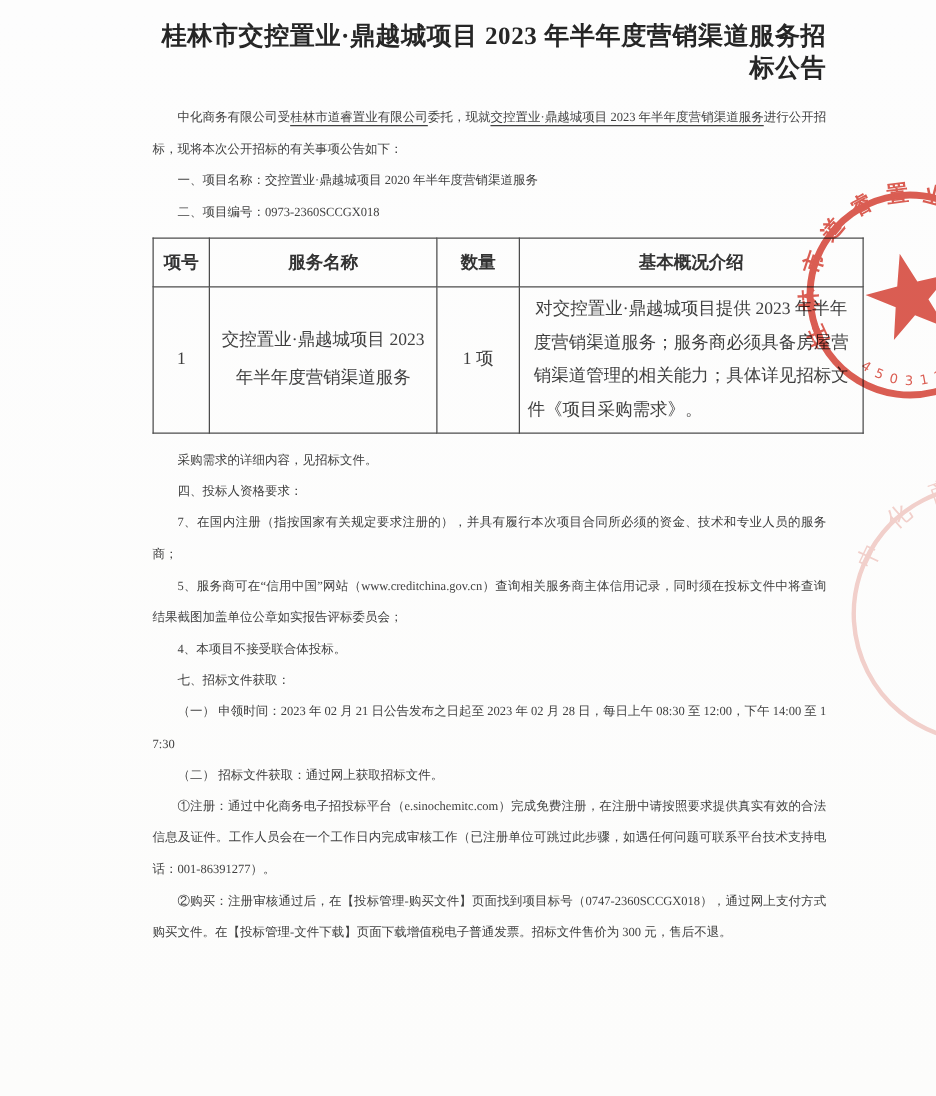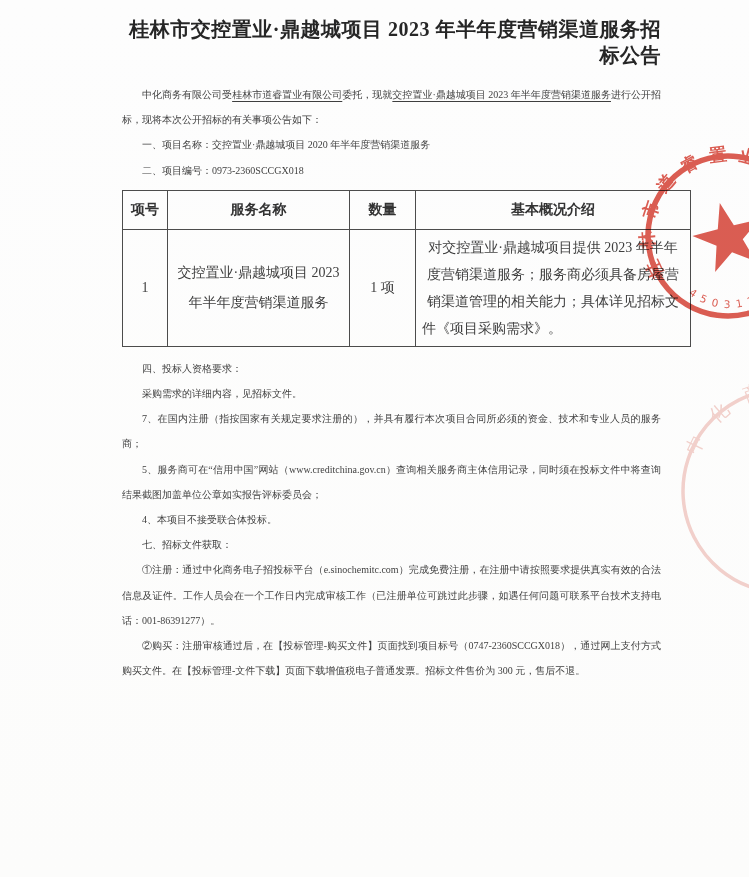"四、投标人资格要求：" p.para { order: before "采购需求的详细内容，见招标文件。" -> after "采购需求的详细内容，见招标文件。" }
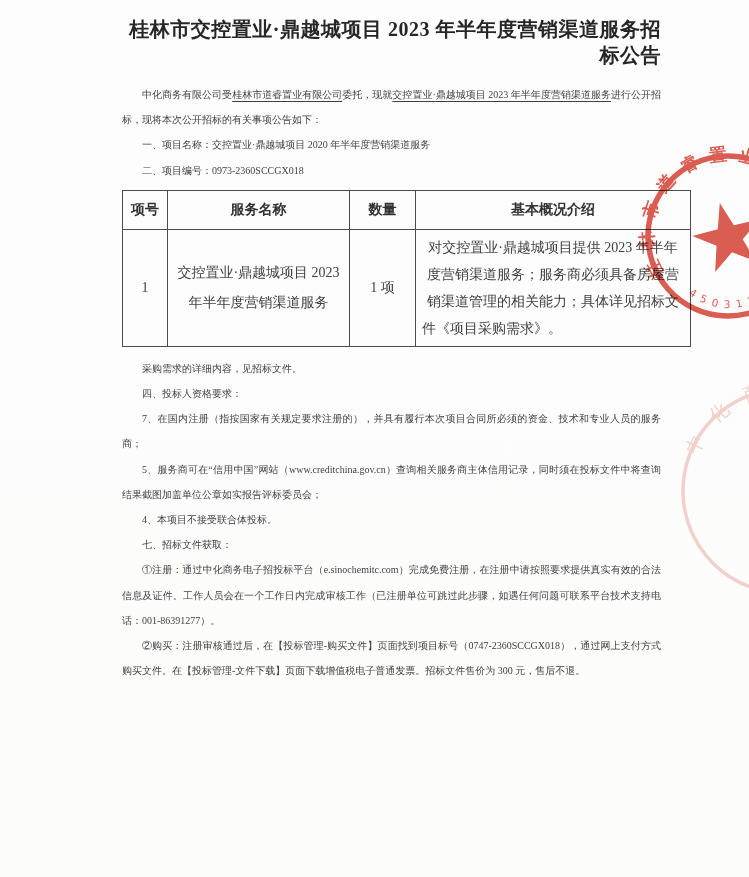"（一） 申领时间：2023 年 02 月" p.para { html: none -> <p>（一） 申领时间：2023 年 02 月 21 日公告发布之日起至 2023 年 02 月 28 日，每日上午 08:30 至 12:00，下午 14:00 至 17:30</p> }
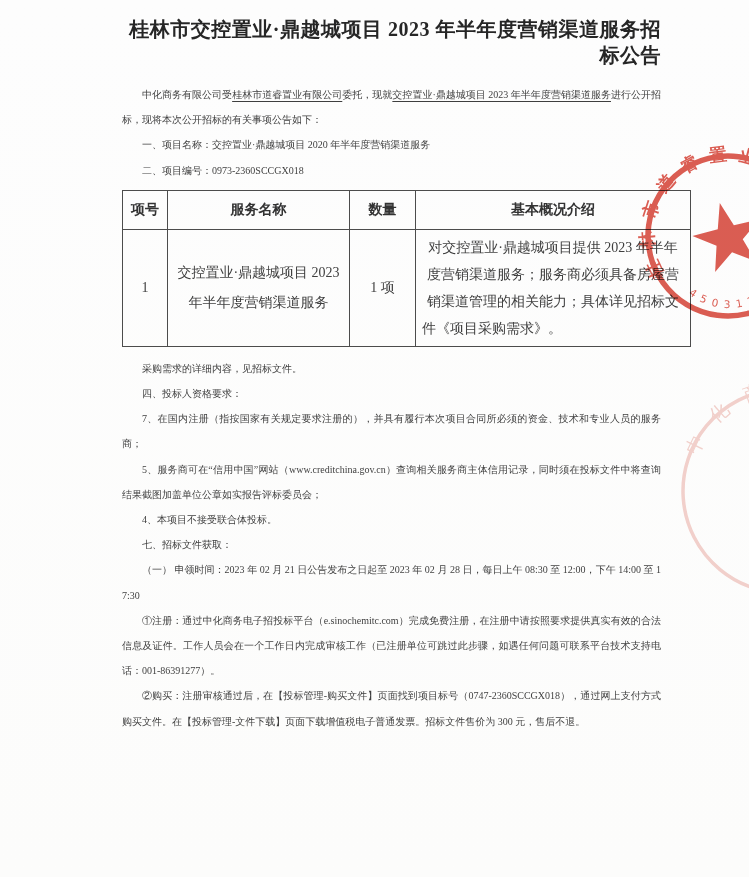"（二） 招标文件获取：通过网上获取招标文件。" p.para { html: none -> <p>（二） 招标文件获取：通过网上获取招标文件。</p> }
